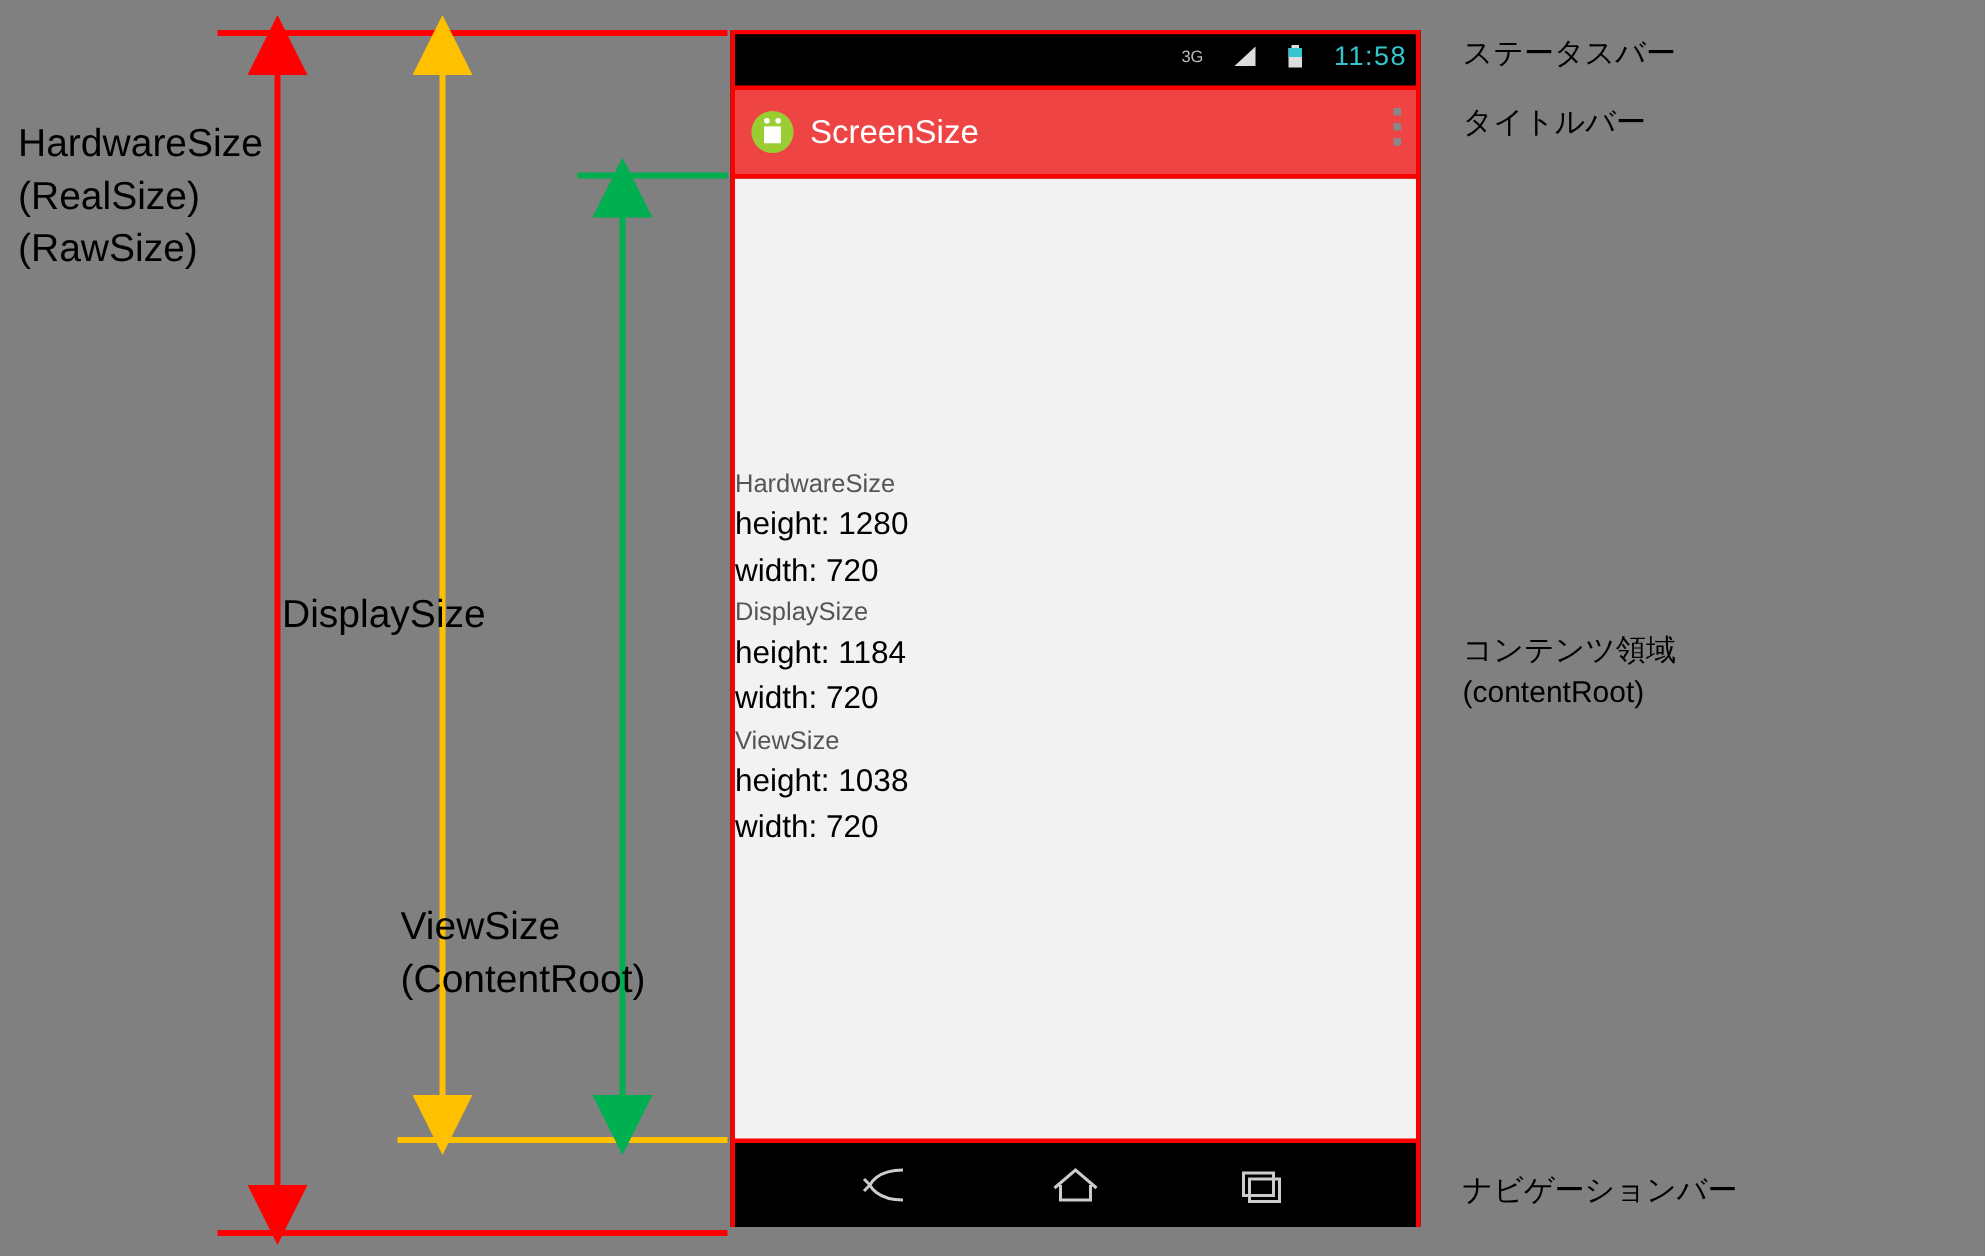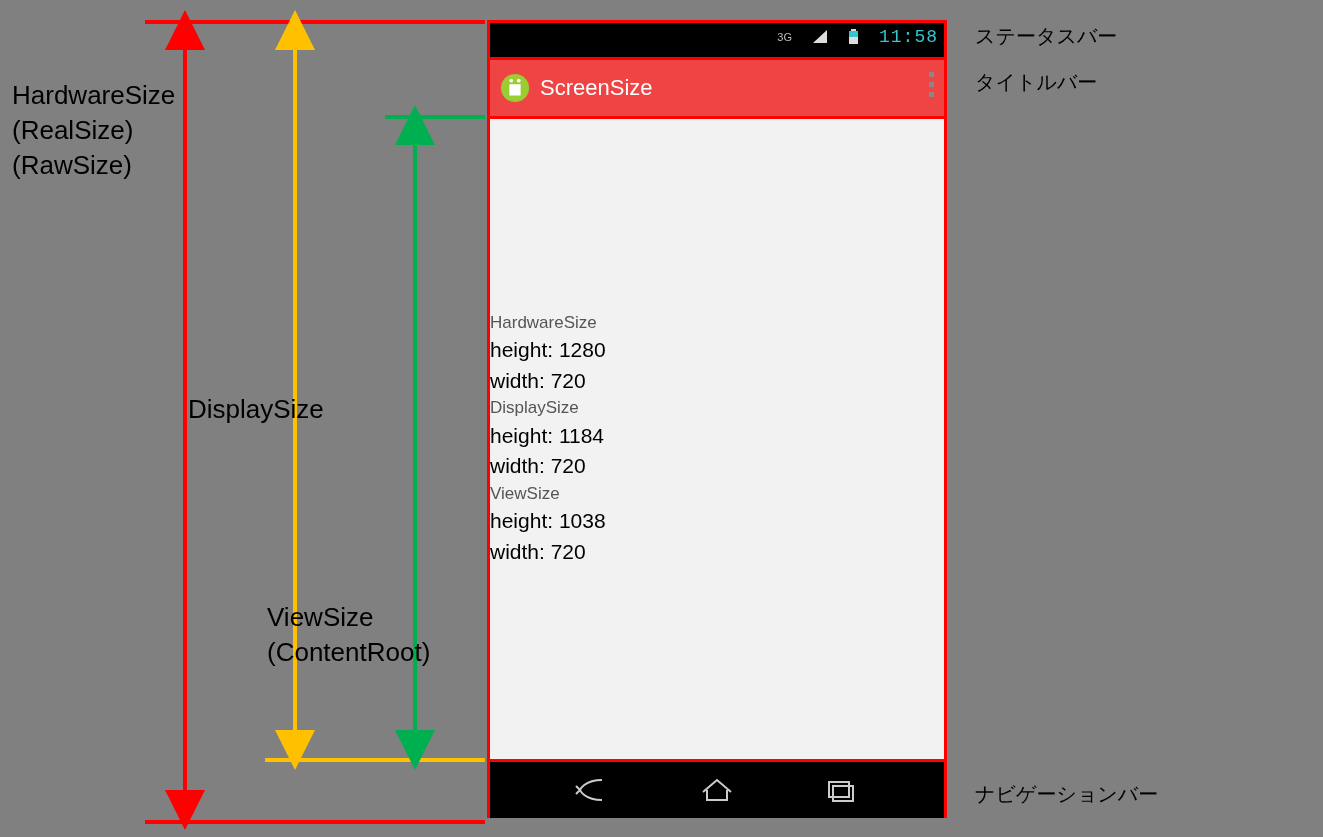"11:58" .clock { font-family: Liberation Mono, monospace -> none }
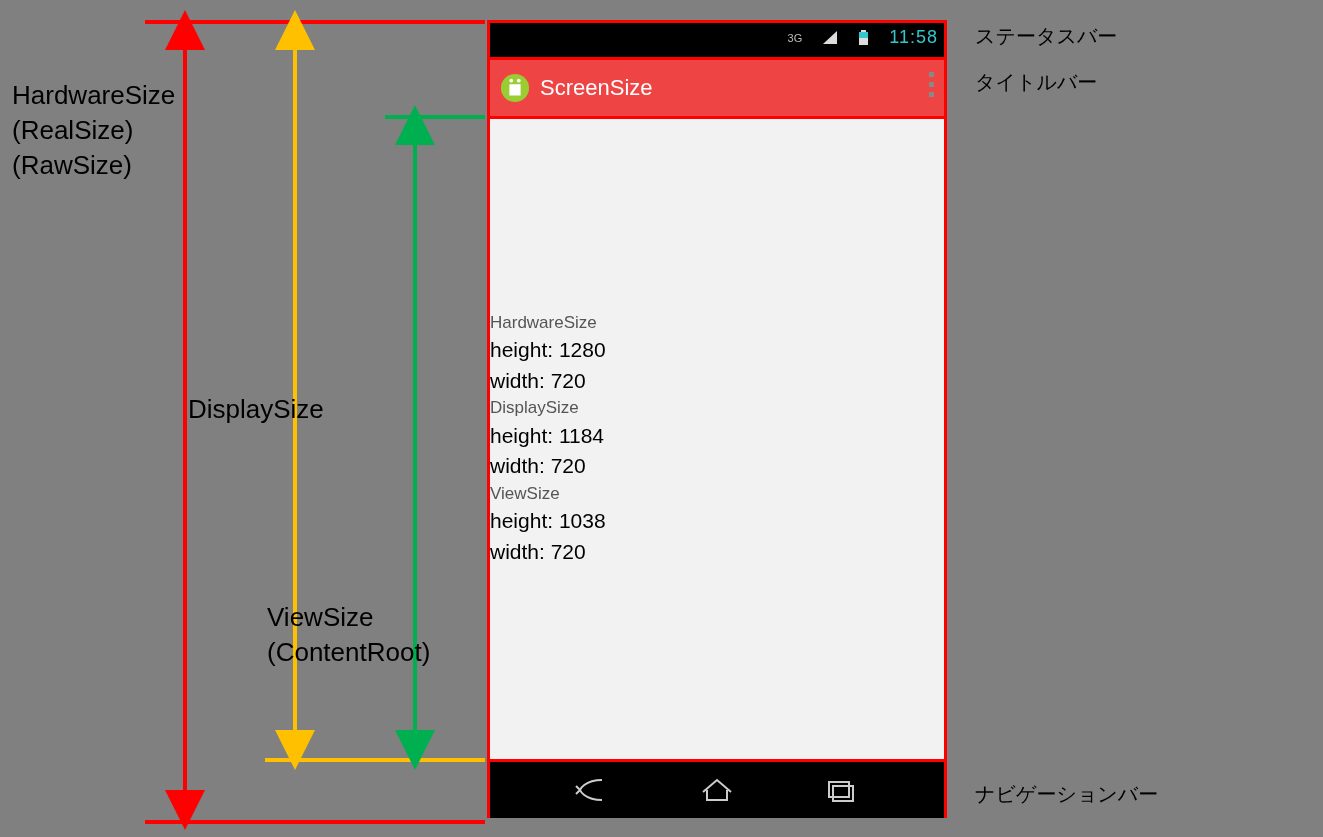"コンテンツ領域" div.rlabel { html: none -> <div>コンテンツ領域 (contentRoot)</div> }
